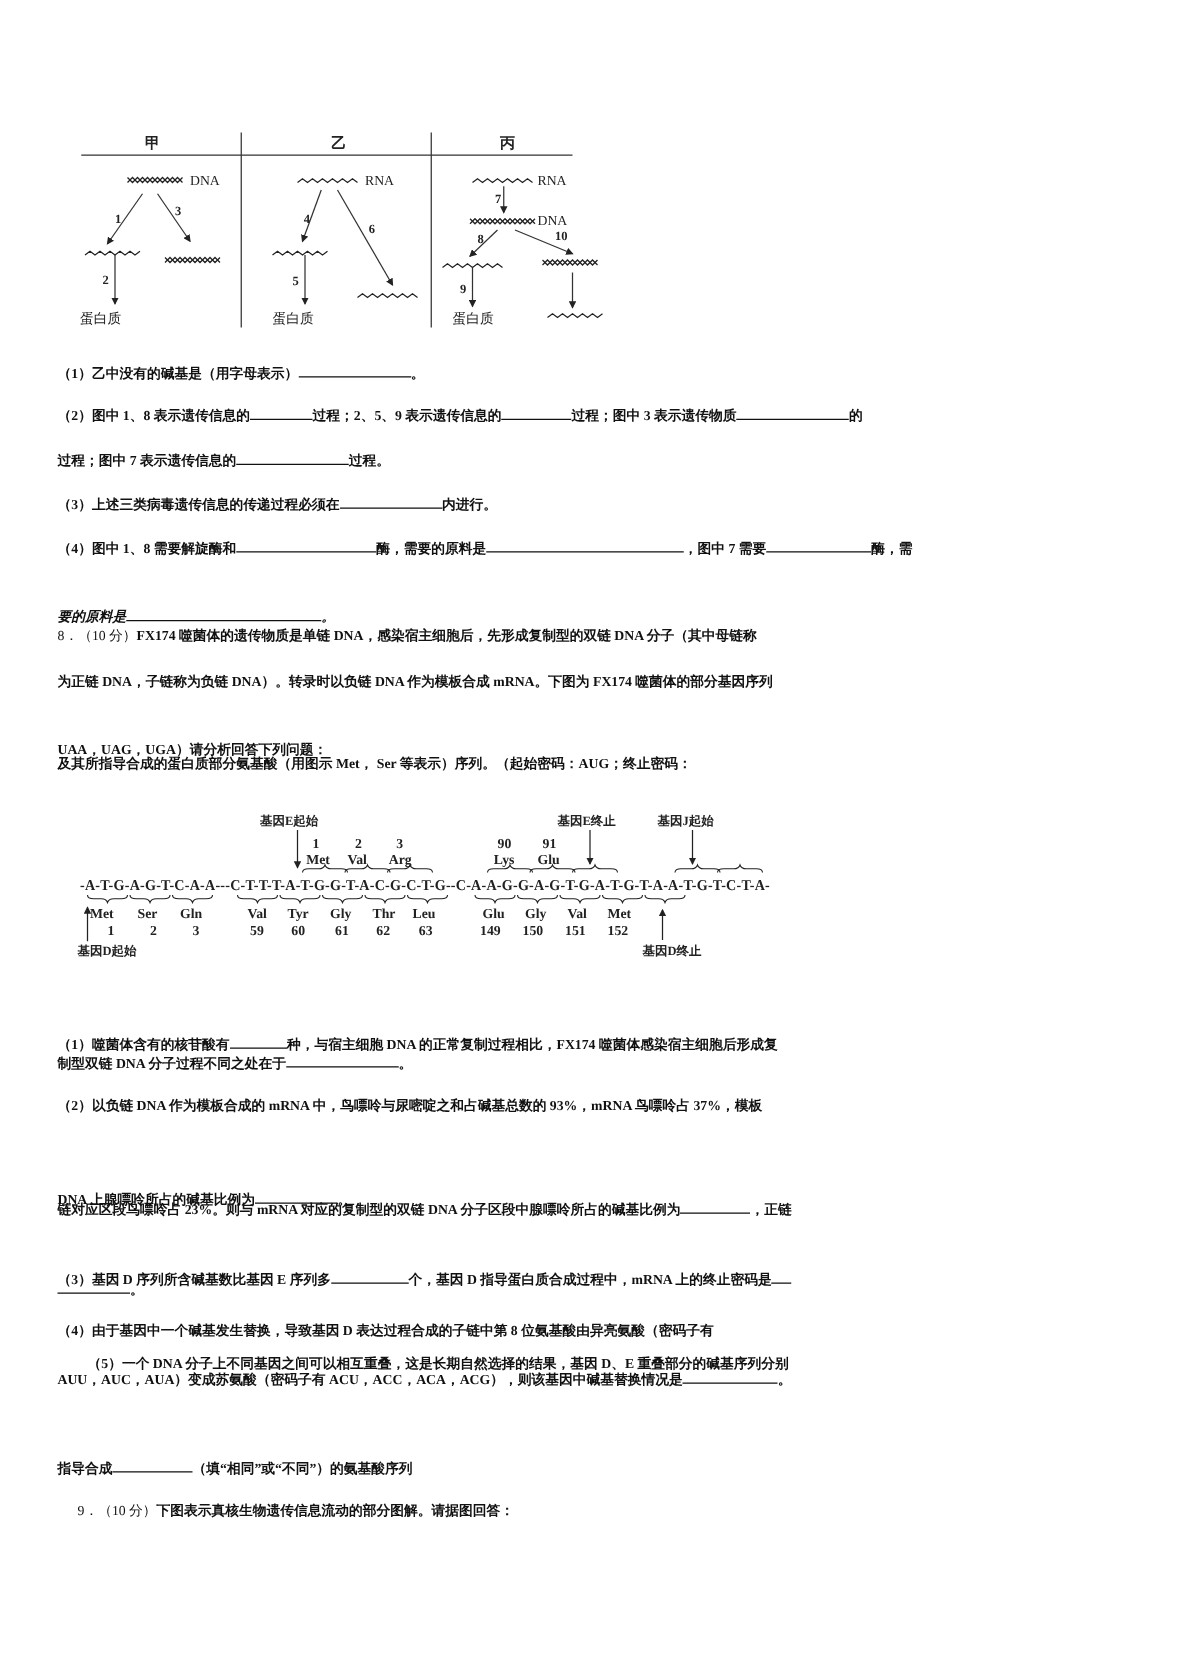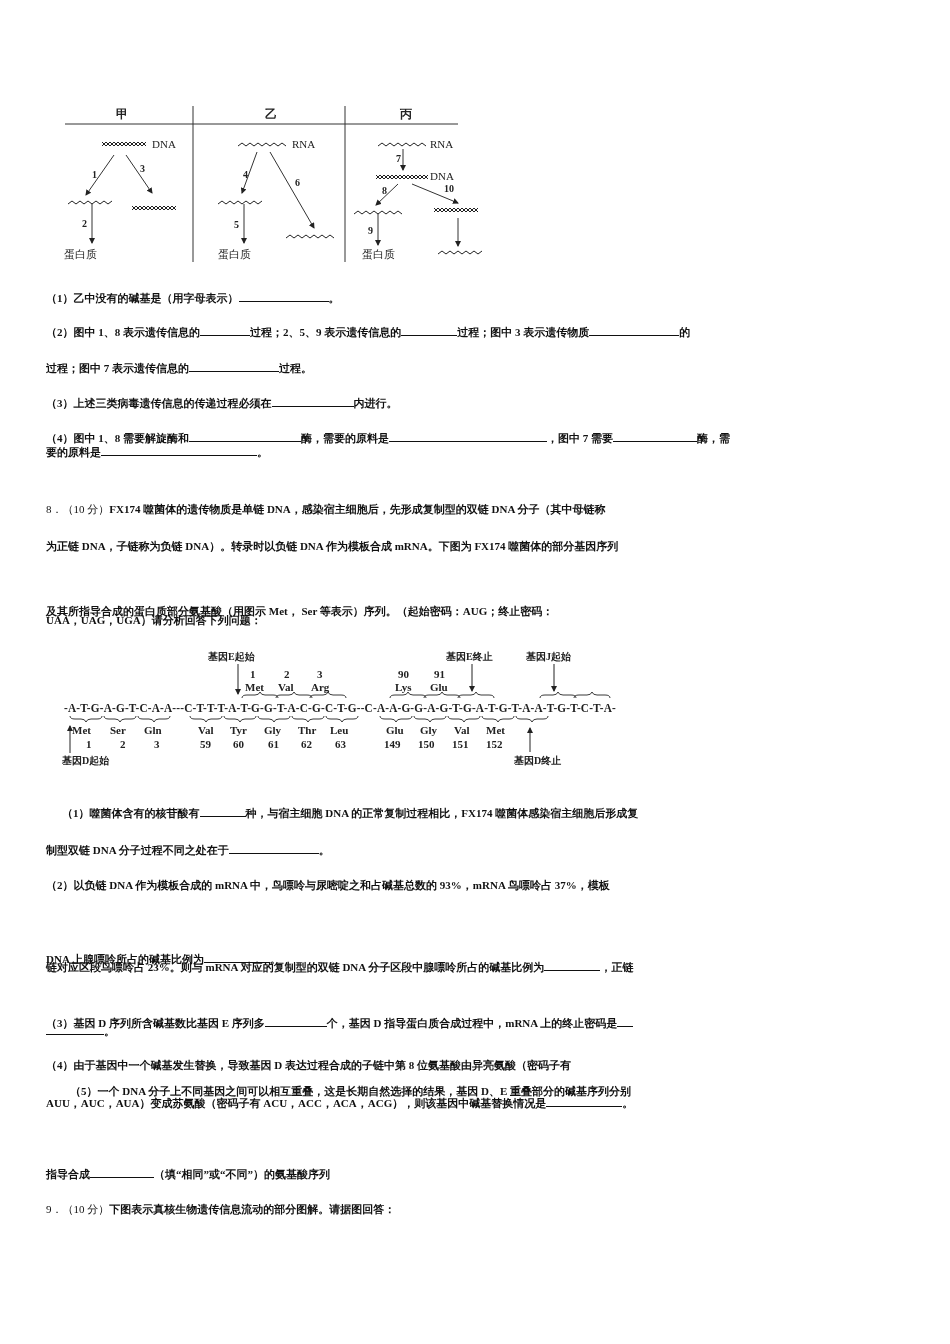"要的原料是 。" div.line { font-style: none -> italic; top: 441px -> 482px }
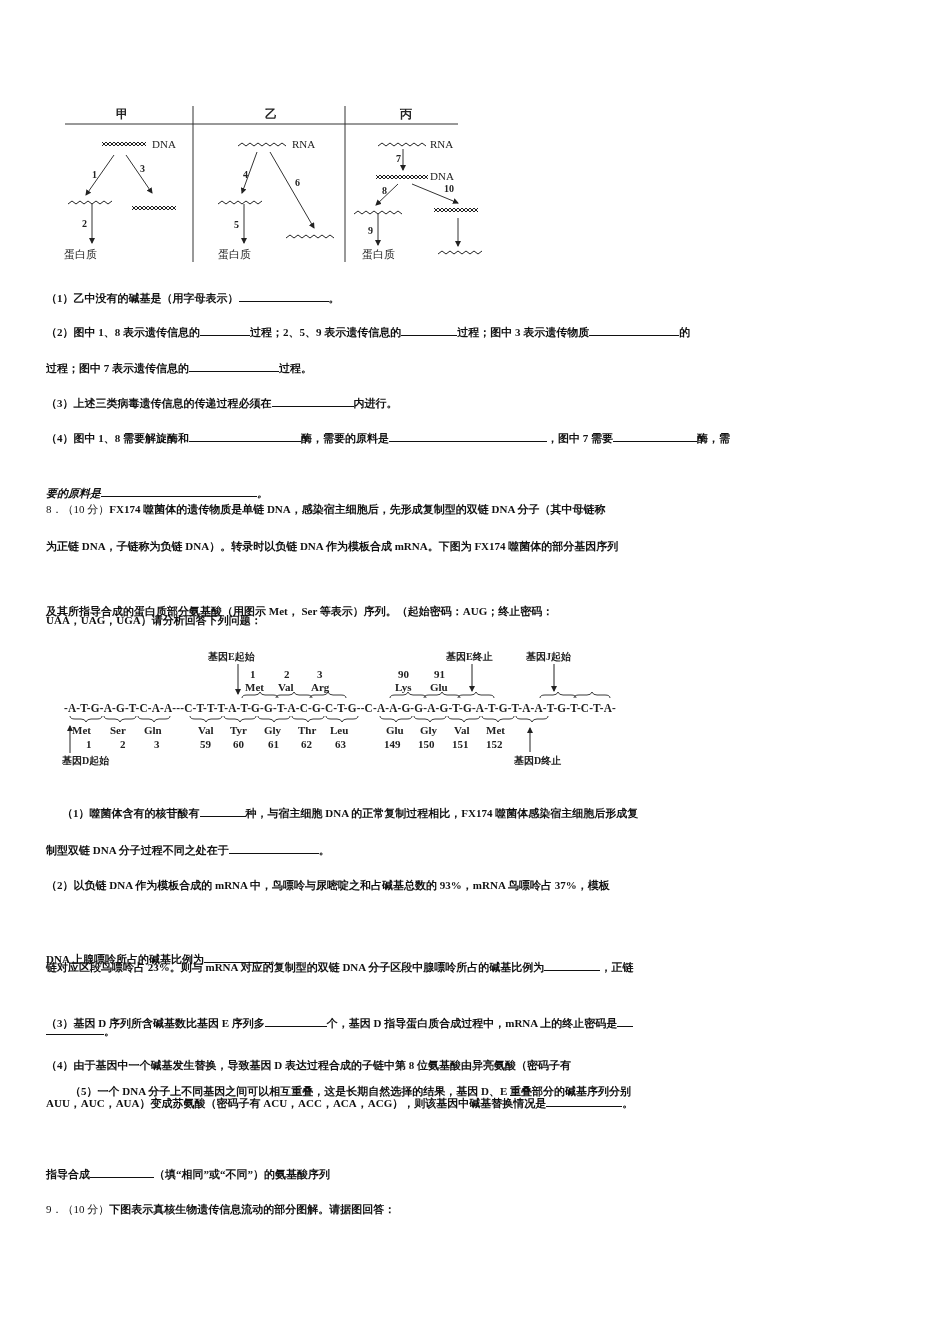"UAA，UAG，UGA）请分析回答下列问题：" div.line { top: 610px -> 590px }
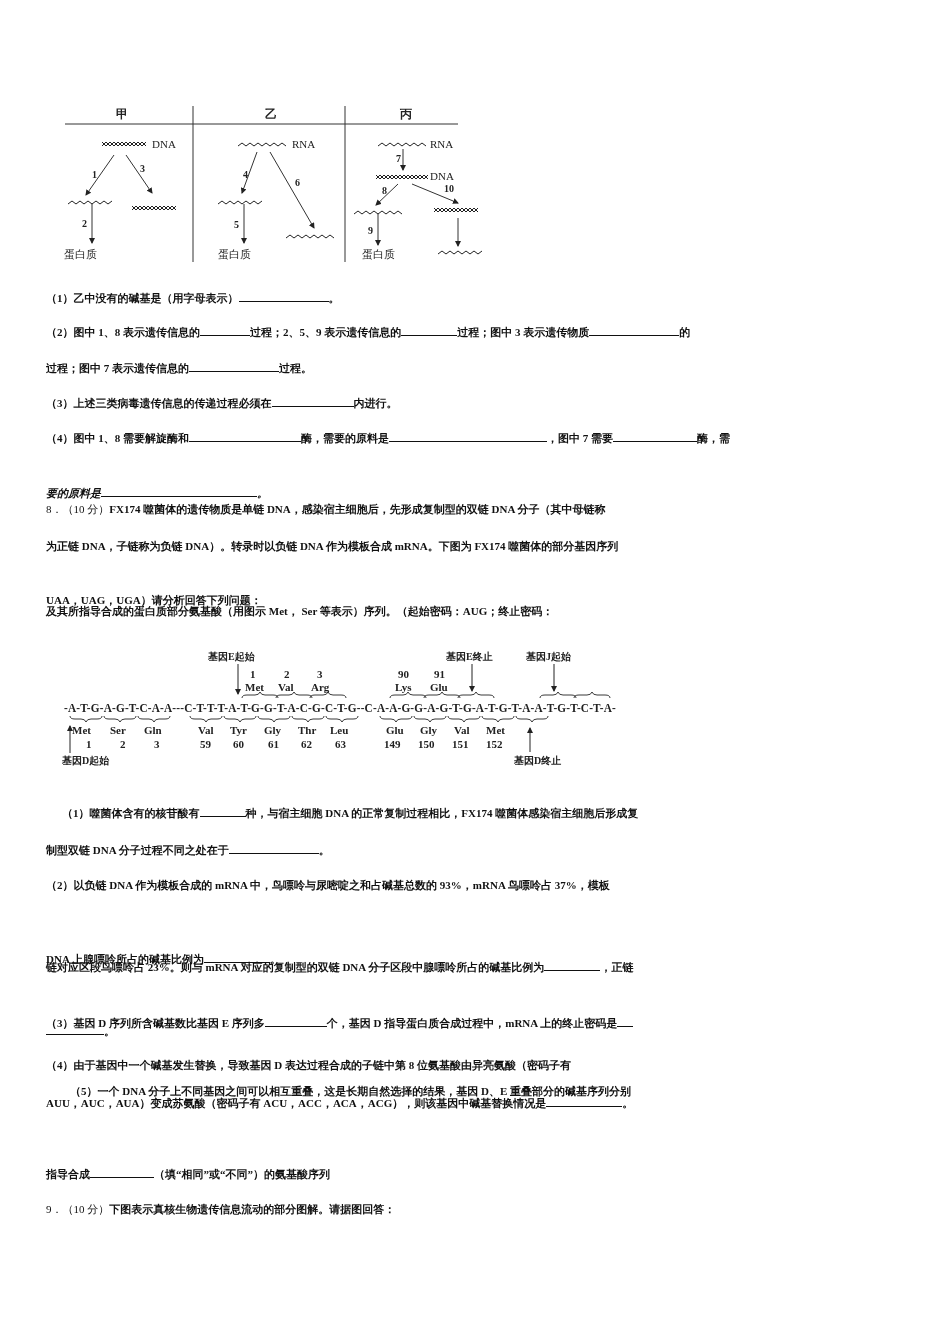"（1）噬菌体含有的核苷酸有 种，与宿主细胞 DNA" div.line { margin-left: 16px -> none; top: 802px -> 824px }
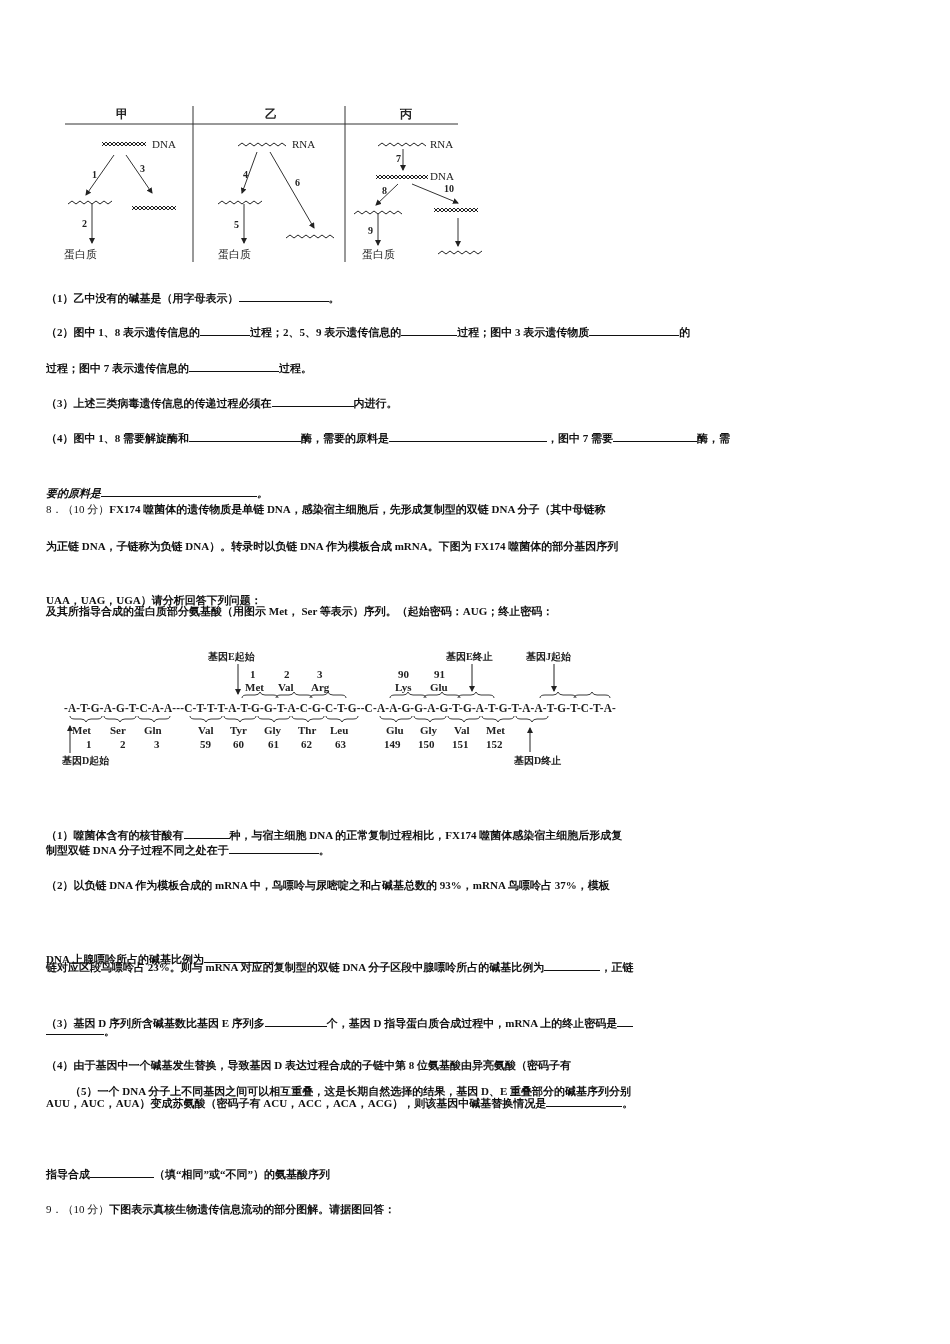"9．（10 分）下图表示真核生物遗传信息流动的部分图解。请据图回答：" div.line { margin-left: none -> 16px }
